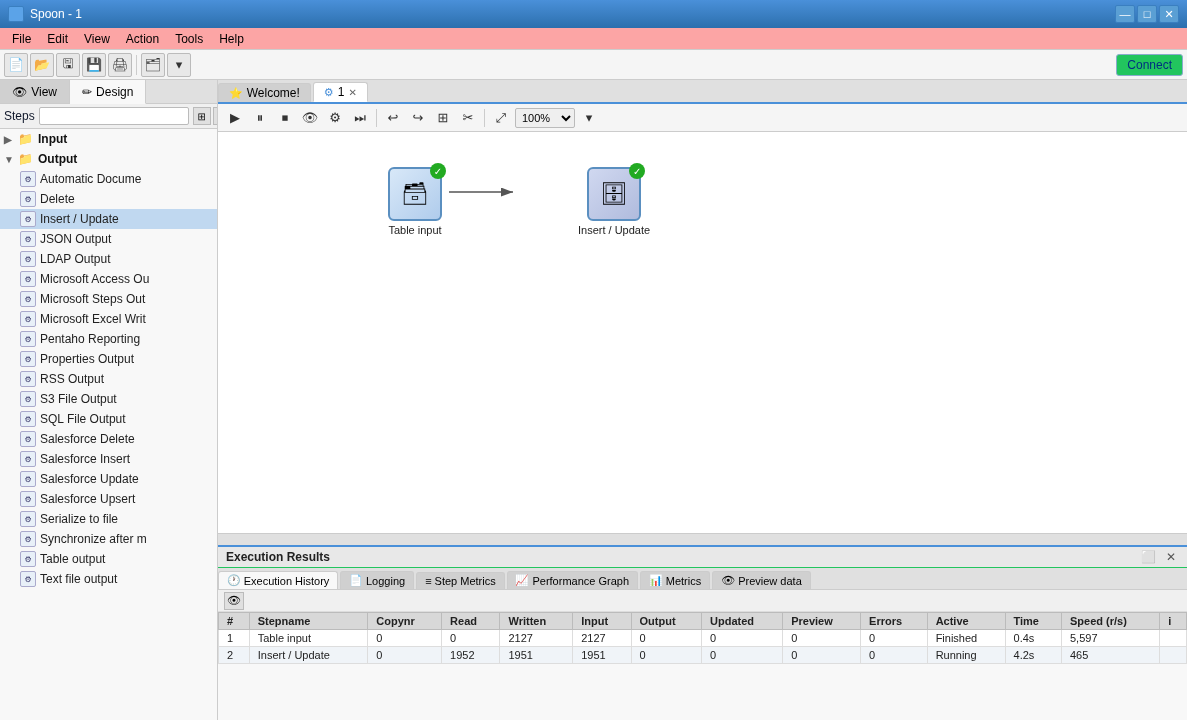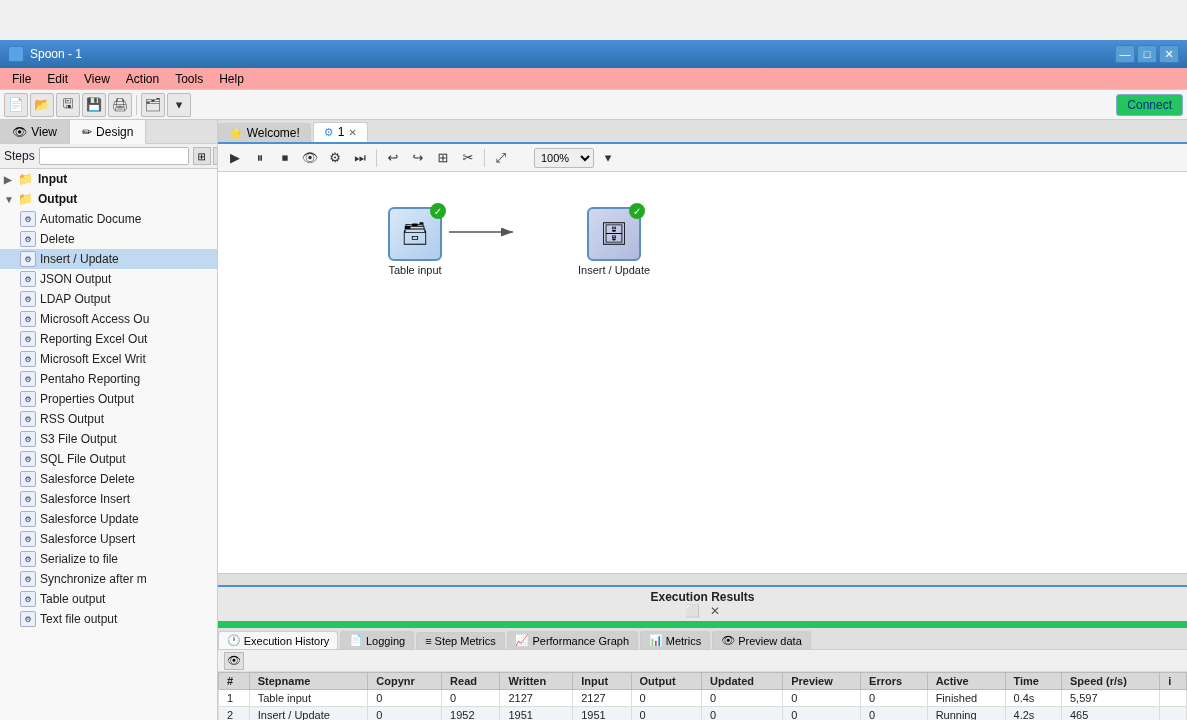"Spoon - 1" .title-bar { margin-top: 40px -> none }
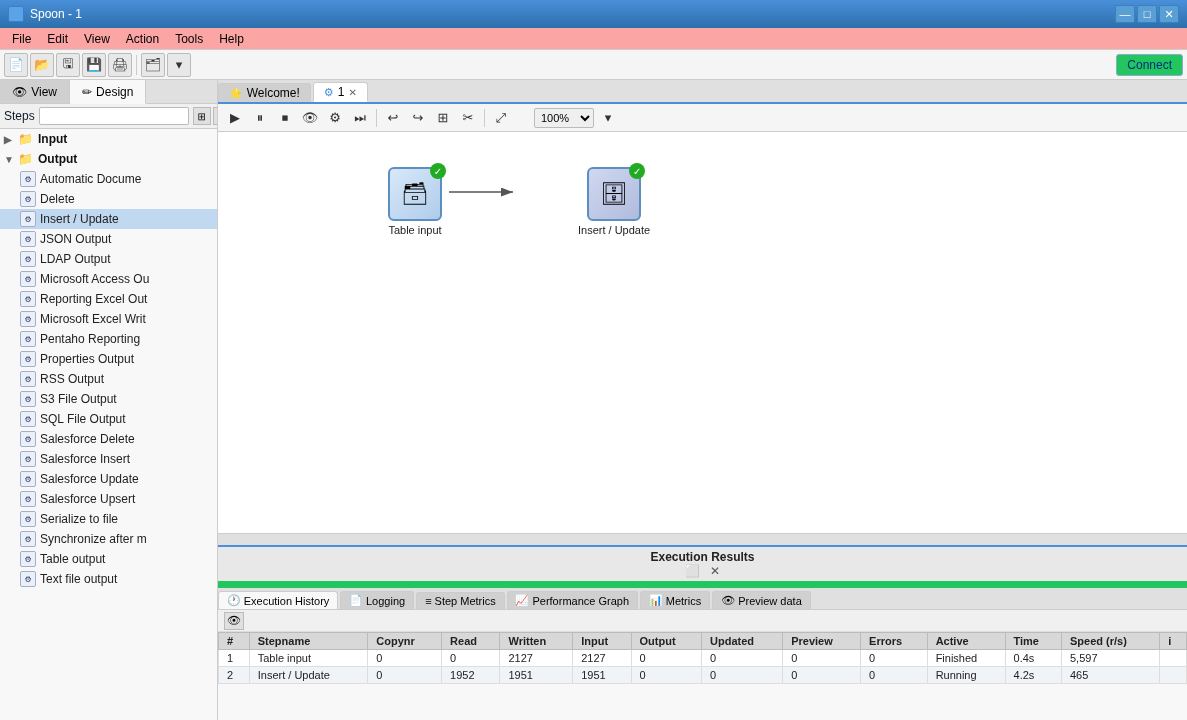"100%" .zoom-select { margin-left: 19px -> none }
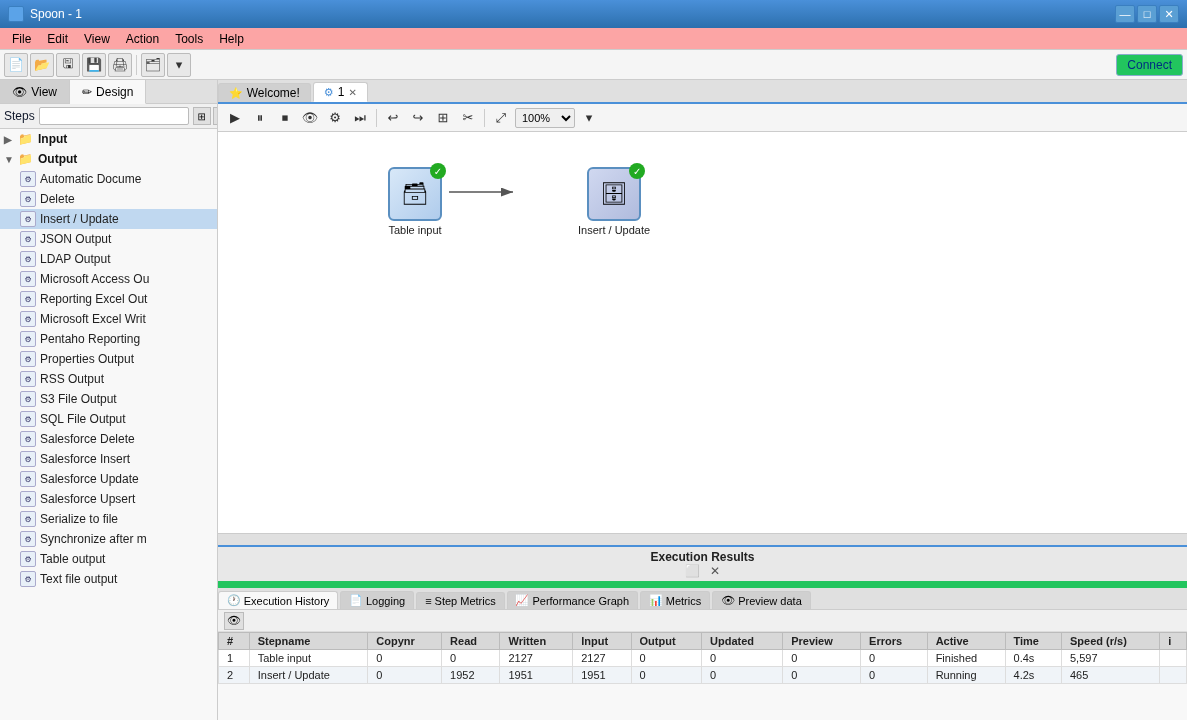"Reporting Excel Out" span { text: Reporting Excel -> Microsoft Steps }
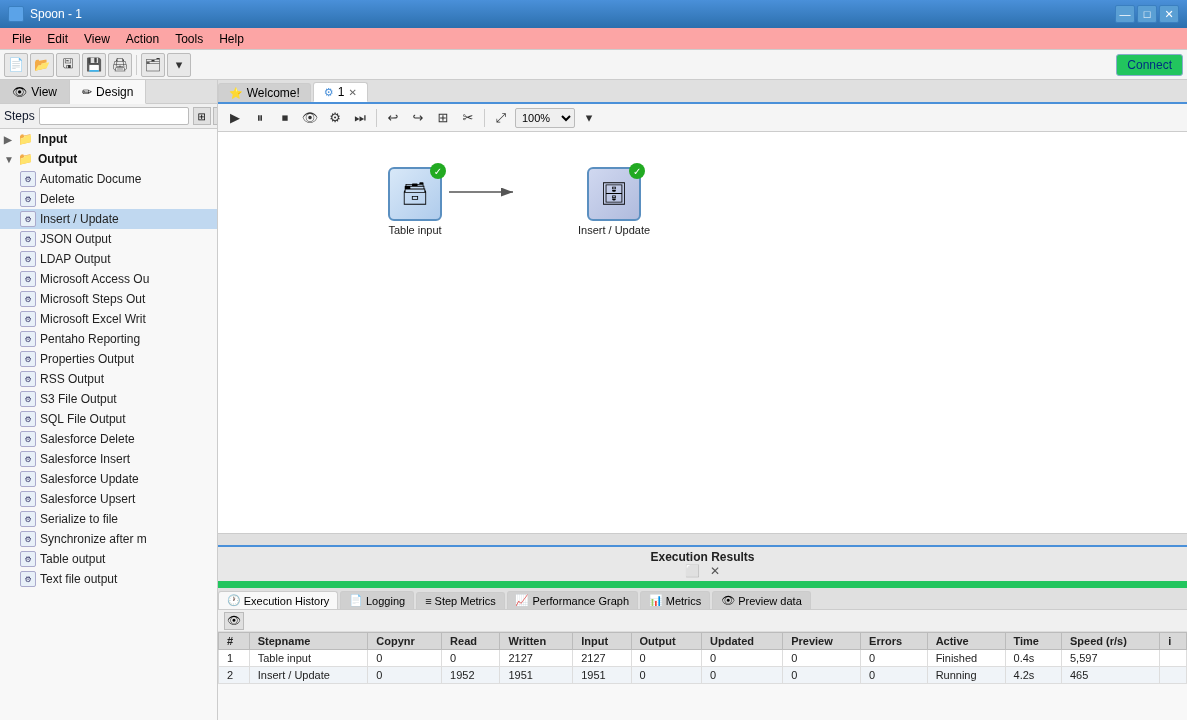"Execution Results" .exec-header { border-bottom: 7px solid #22c55e -> 1px solid #22c55e; flex-direction: column -> none }
